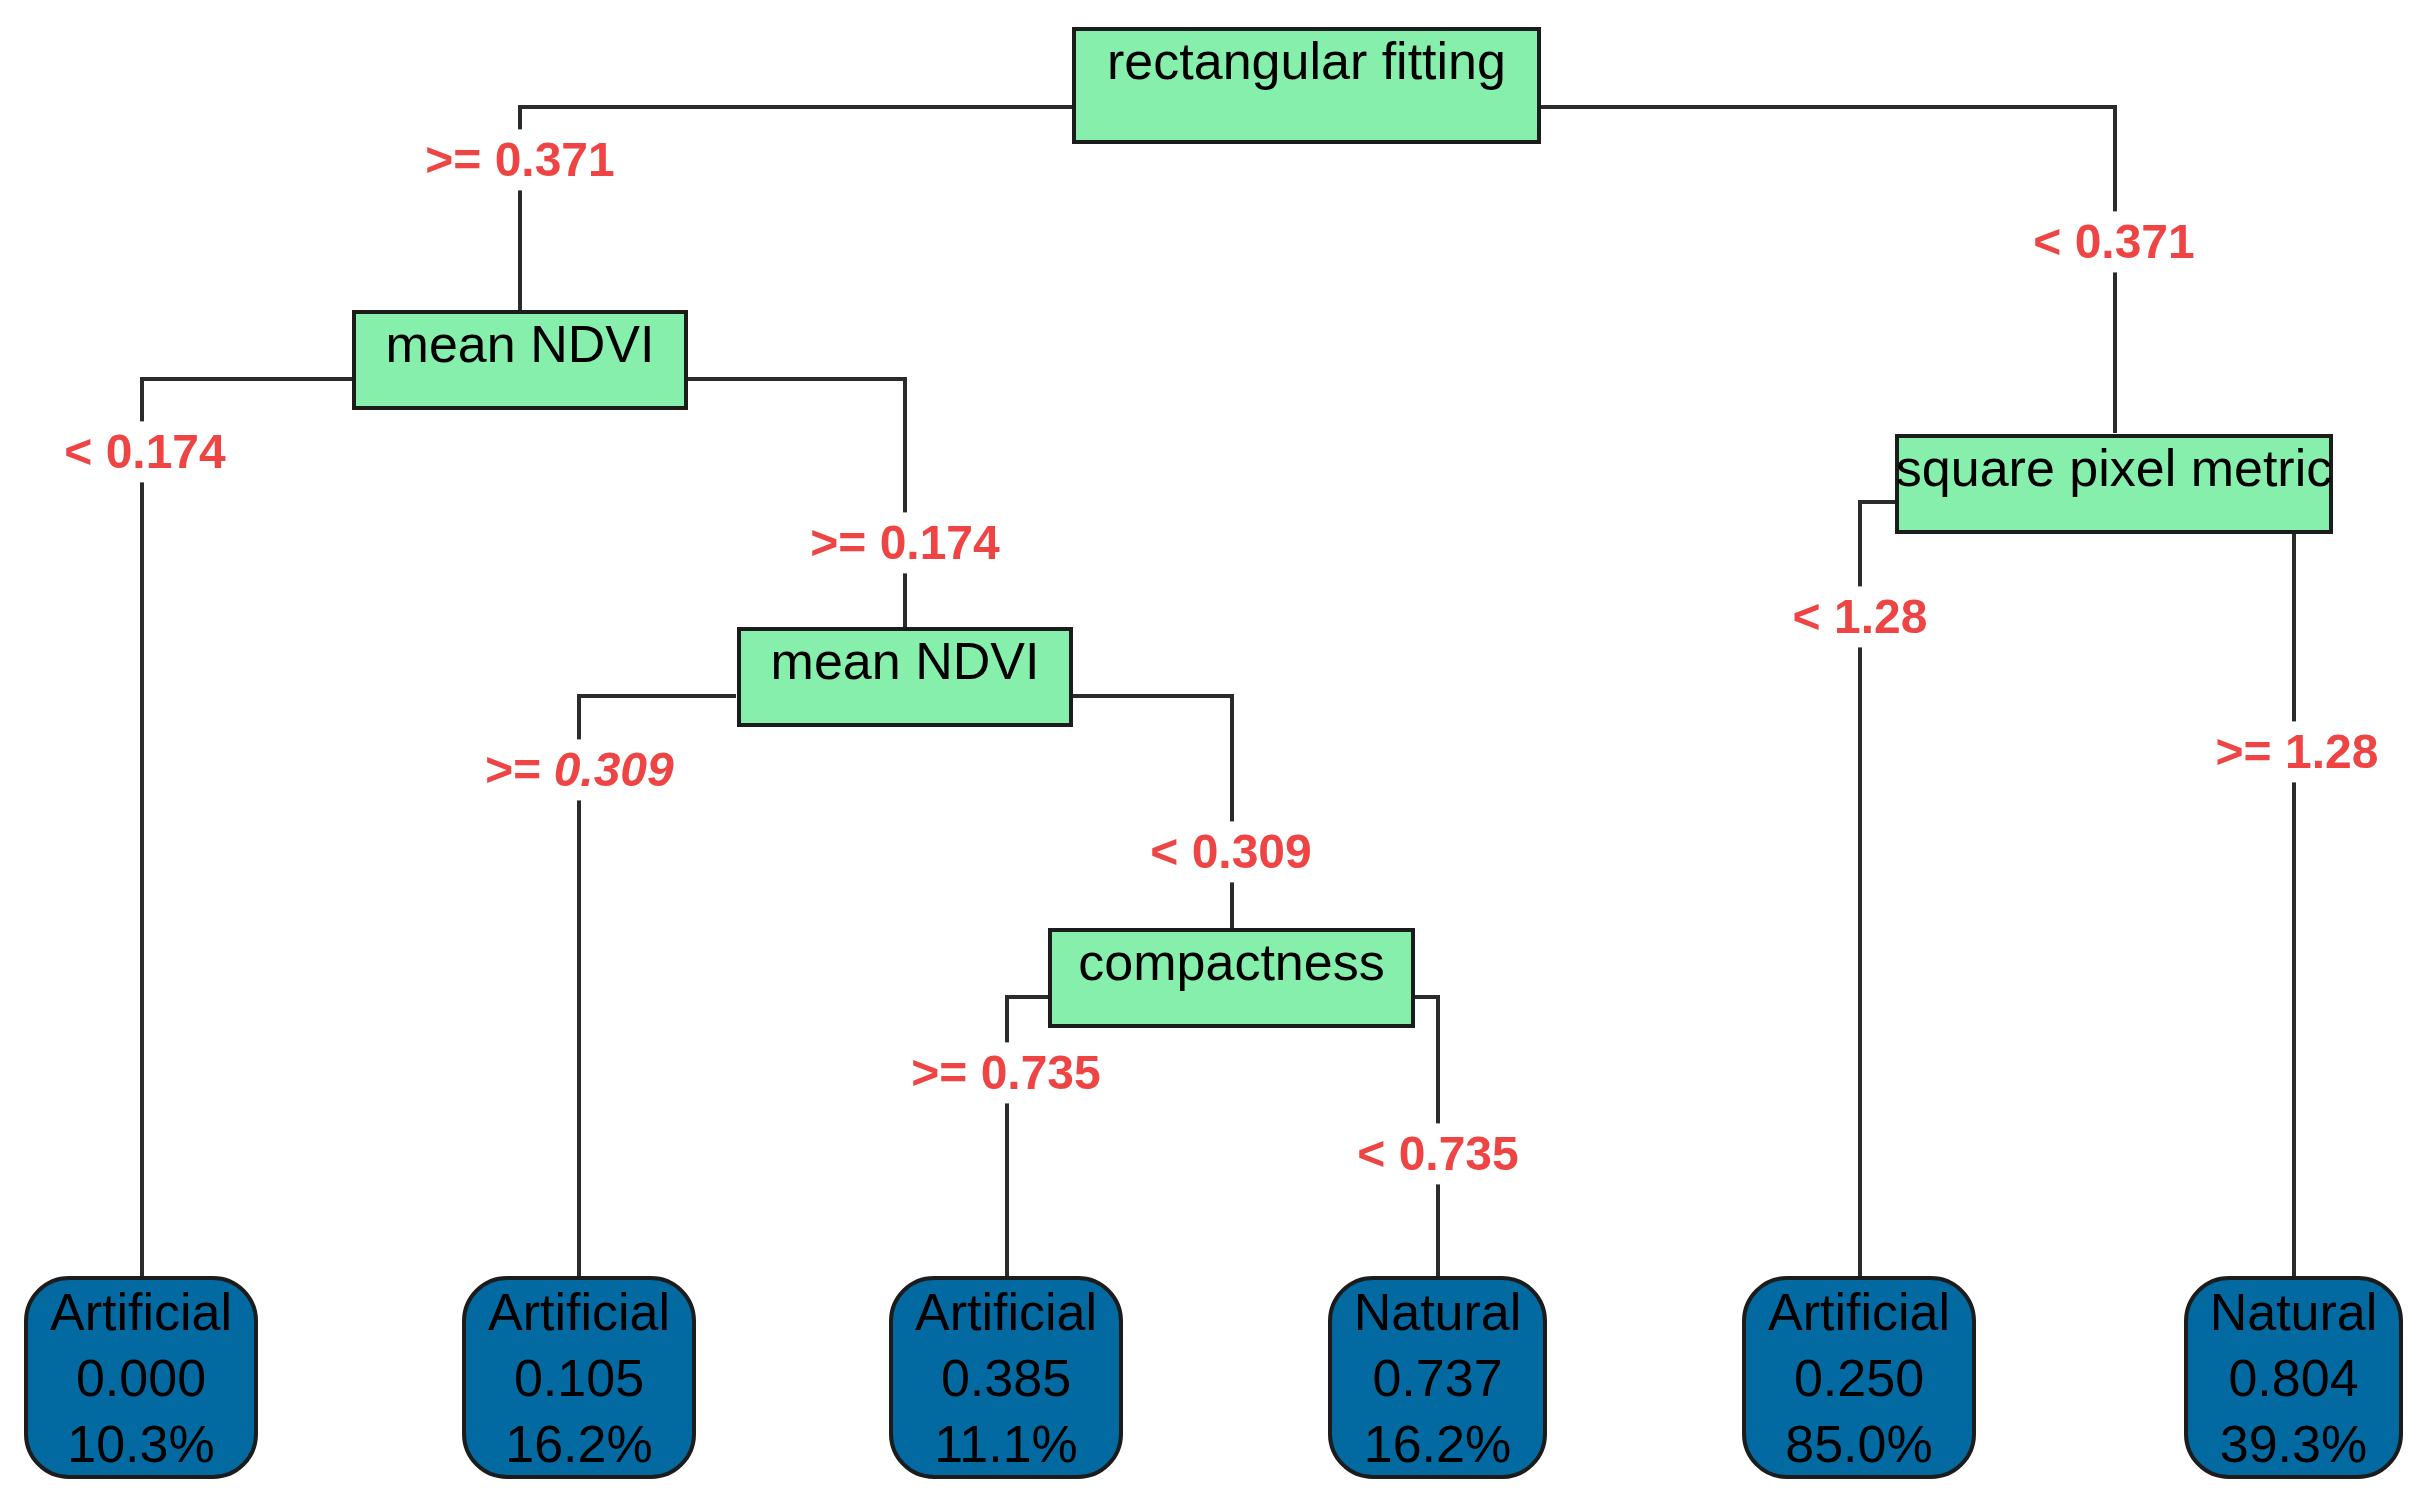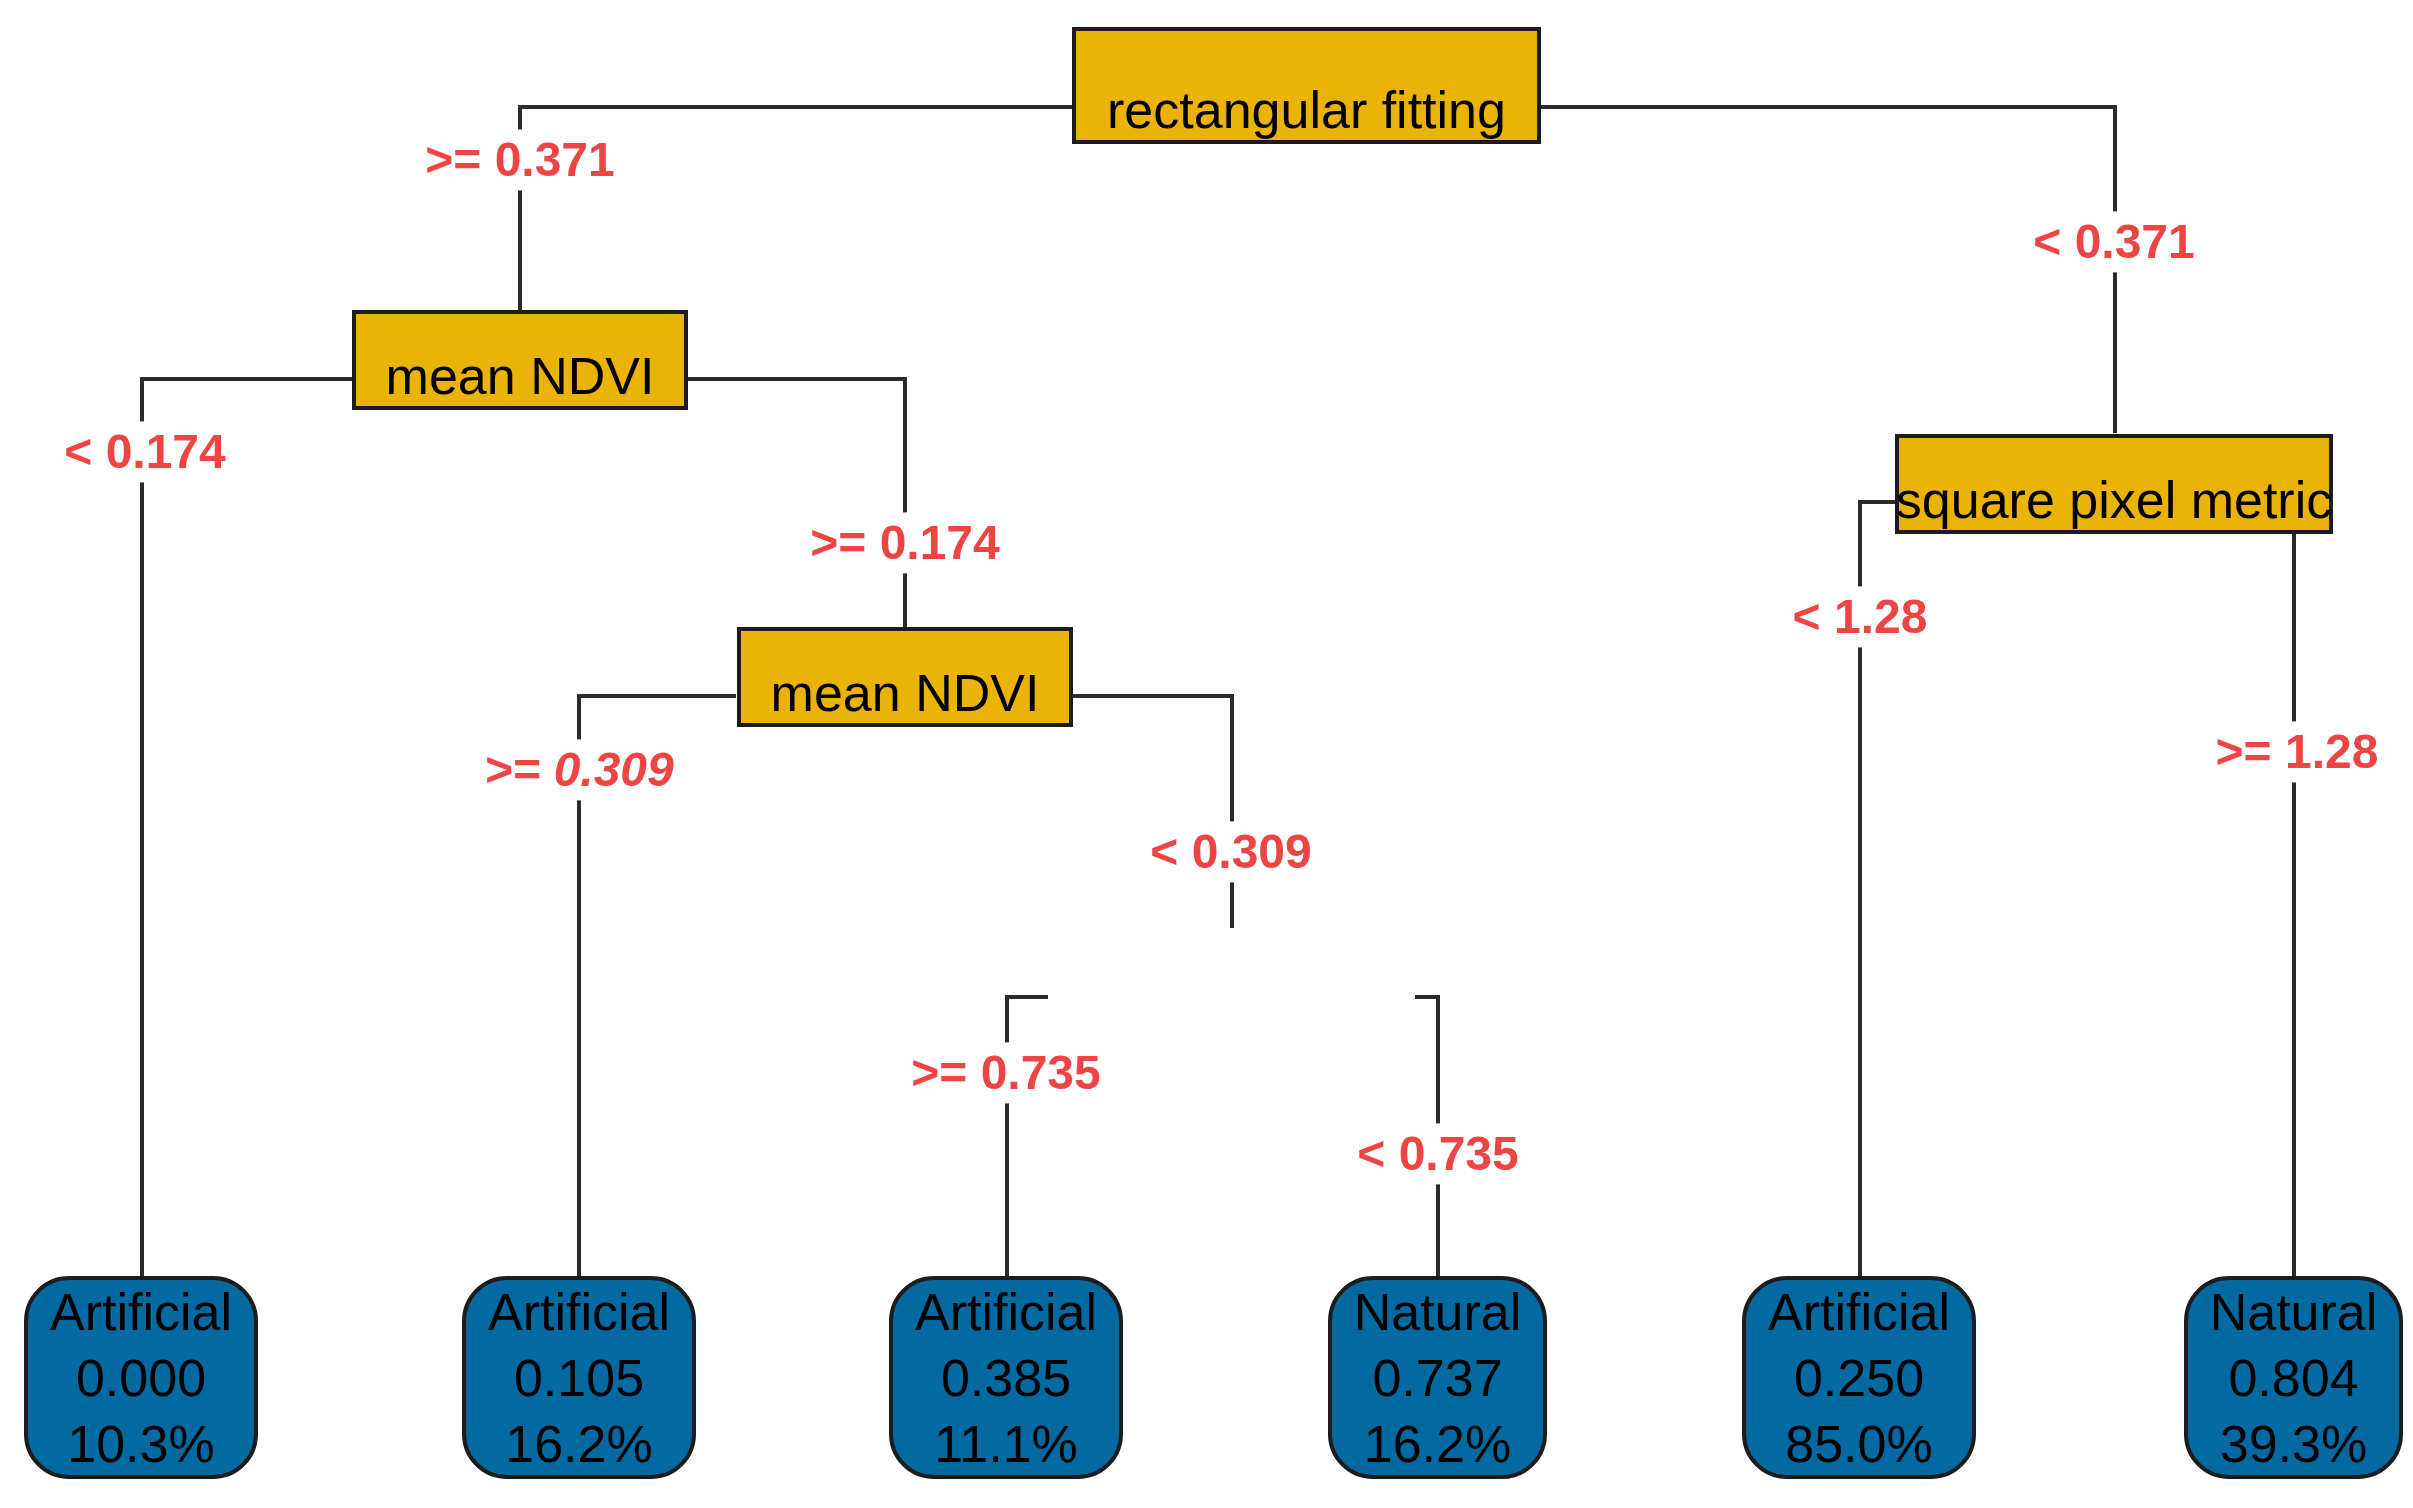"rectangular fitting" .dnode { align-items: flex-end -> flex-start; background: #eab308 -> #86efac }
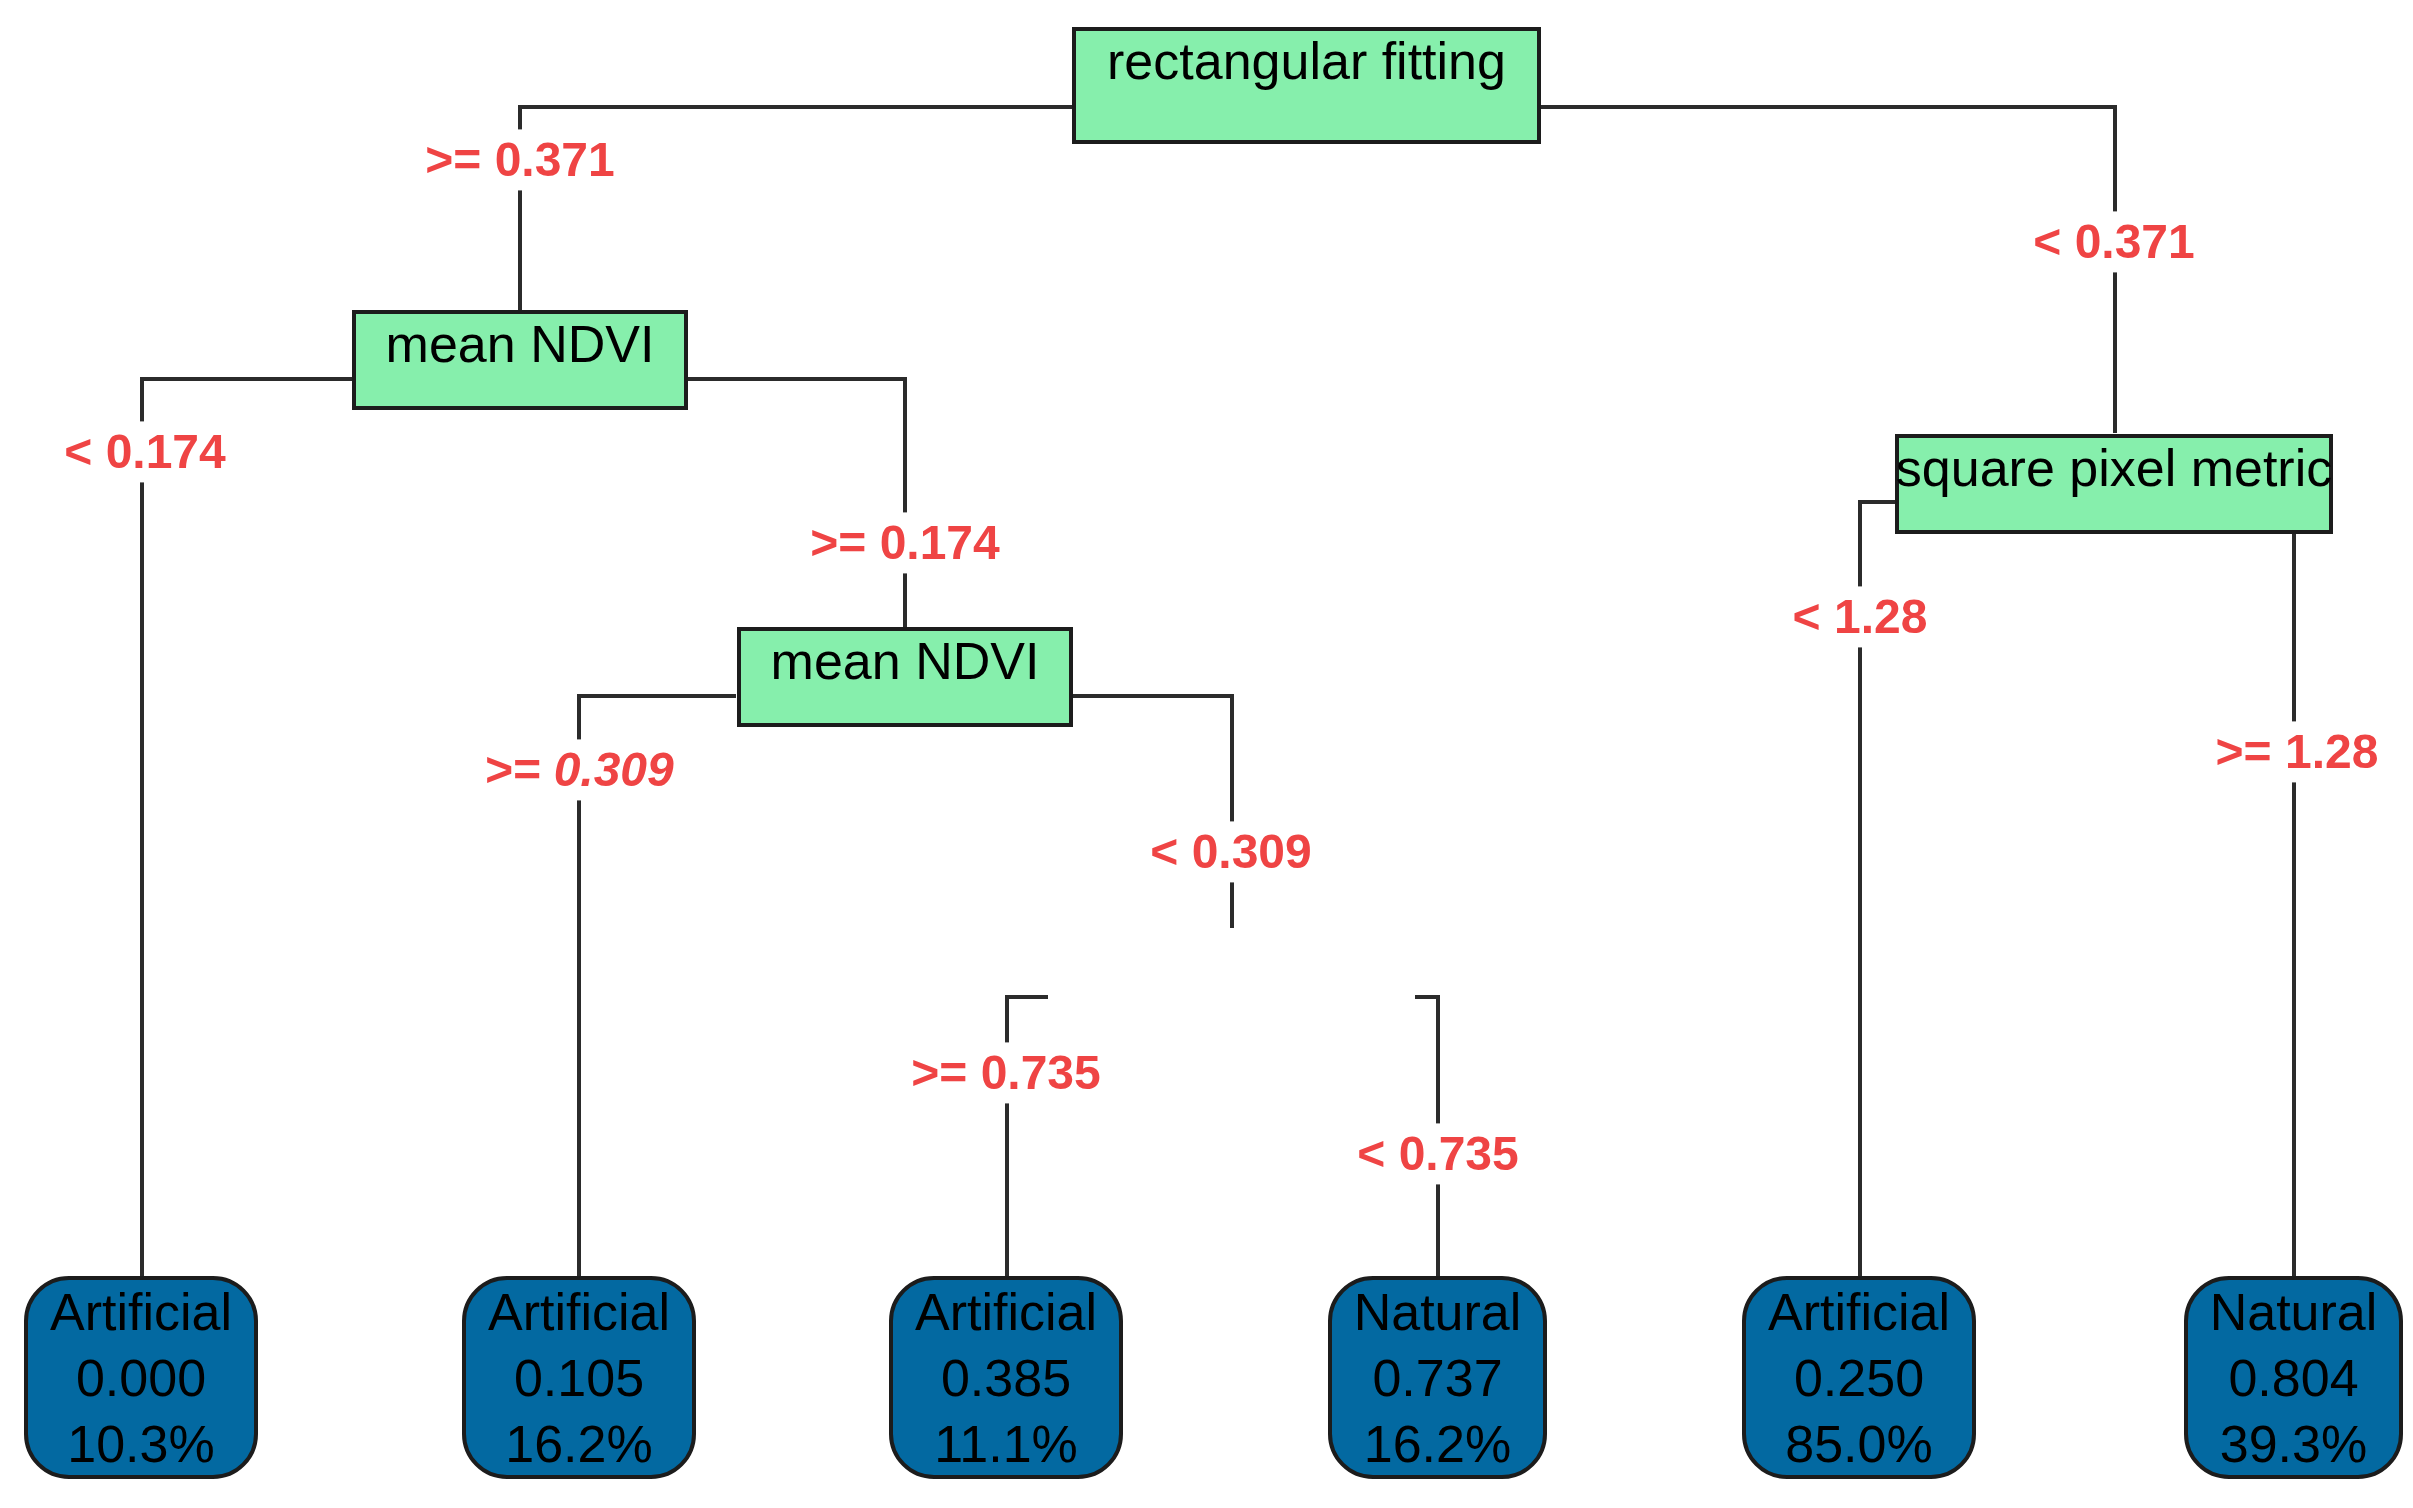"compactness" div.dnode { html: none -> <div> <span>compactness</span> </div> }
